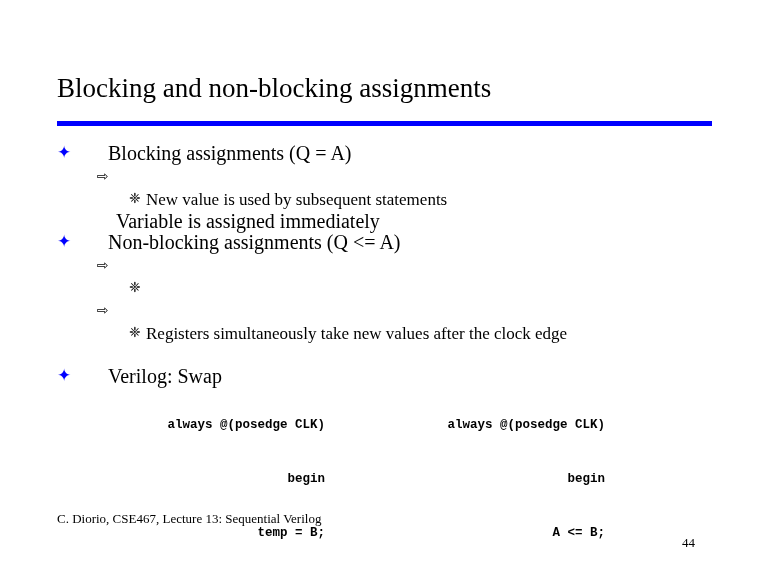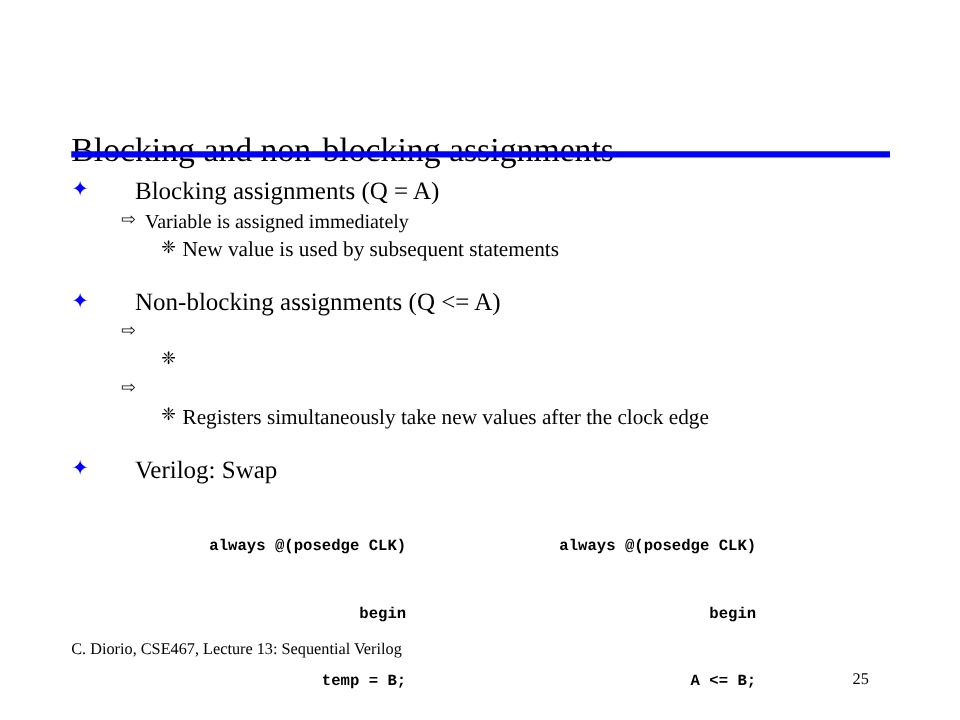"Blocking and non-blocking assignments" .title { margin-top: 32px -> none }
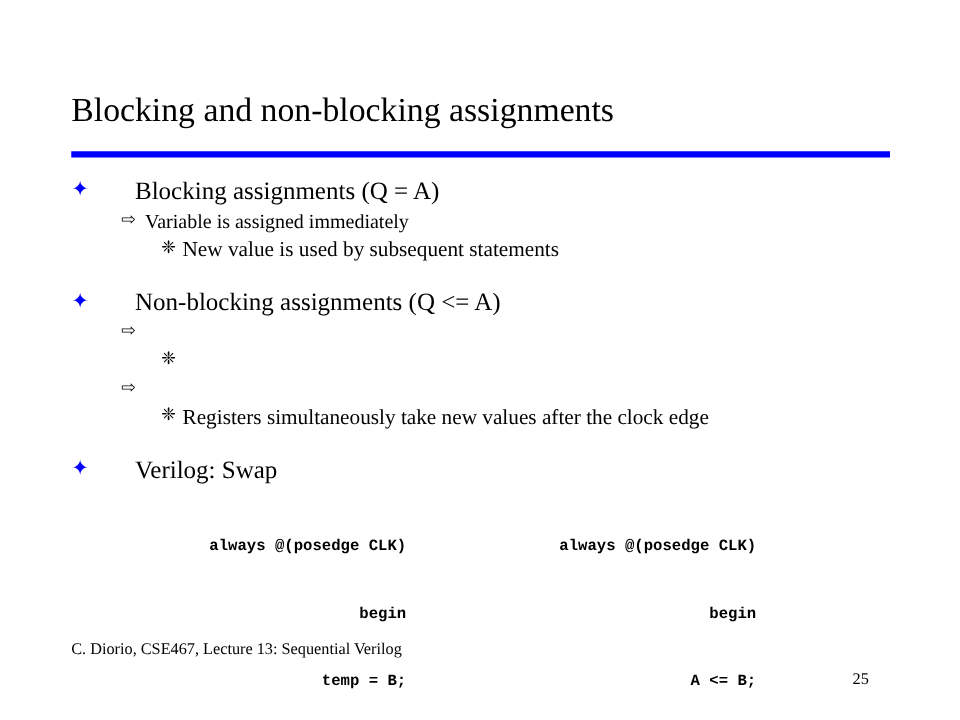"Variable is assigned immediately" .lvl2 .bullet-text { font-size: 16px -> 20px; margin-top: none -> 44px }
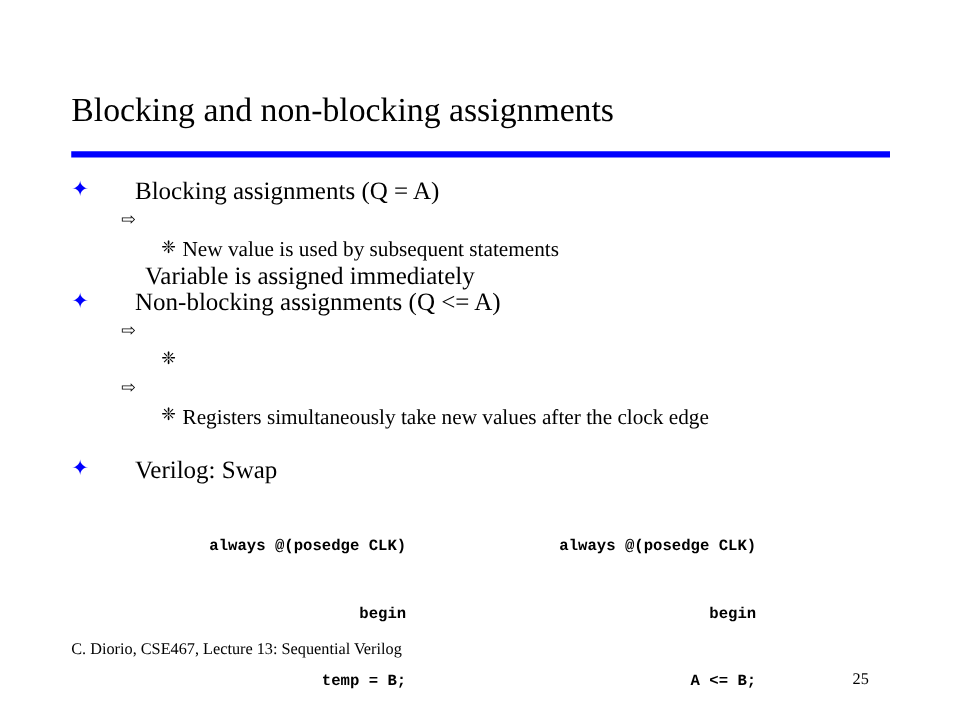"always @(posedge CLK)" .code-area { top: 392px -> 380px }
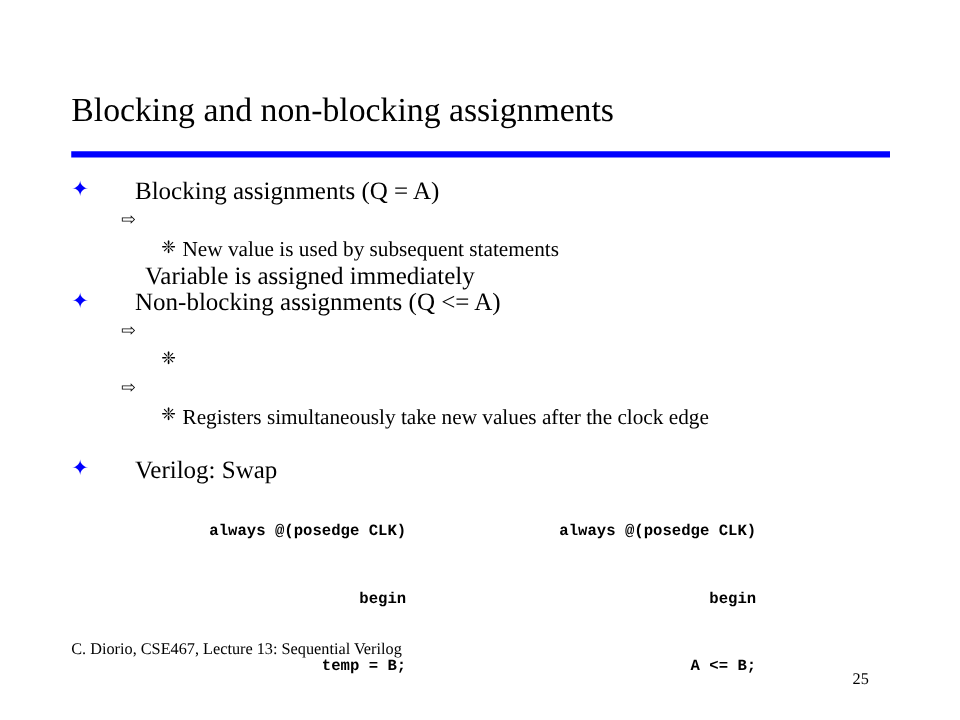"25" div.footer-page { text: 25 -> 44 }
